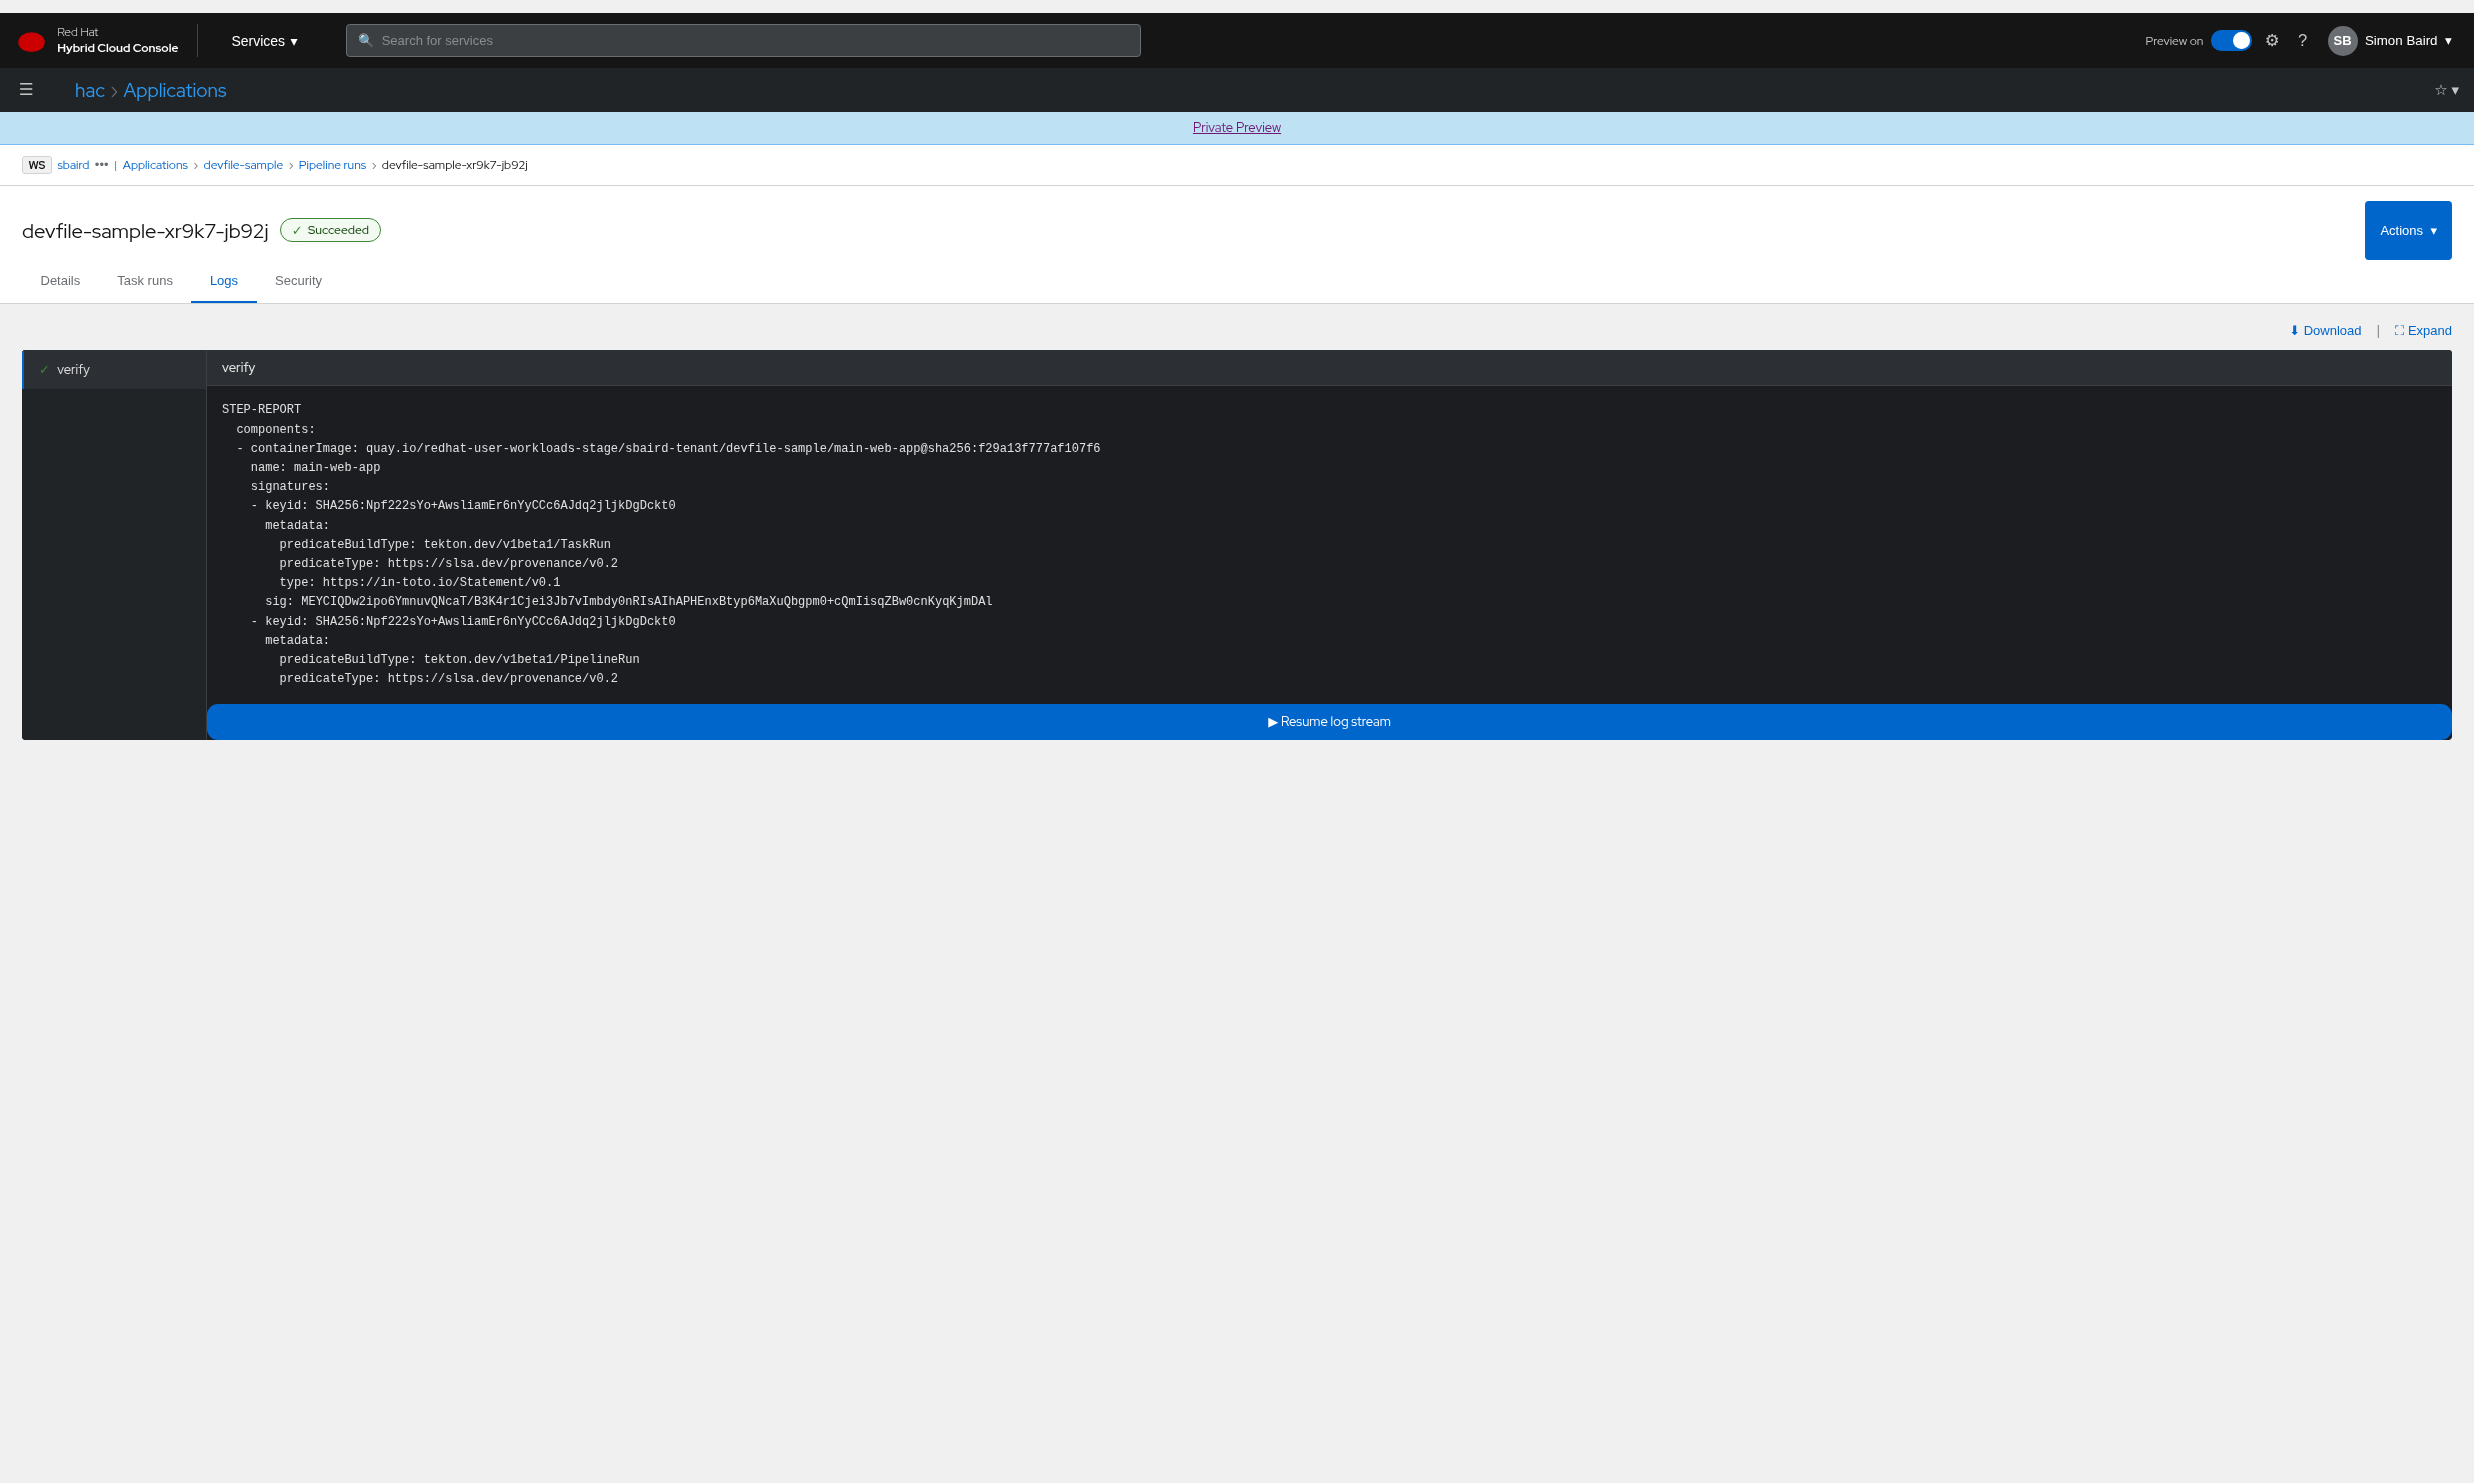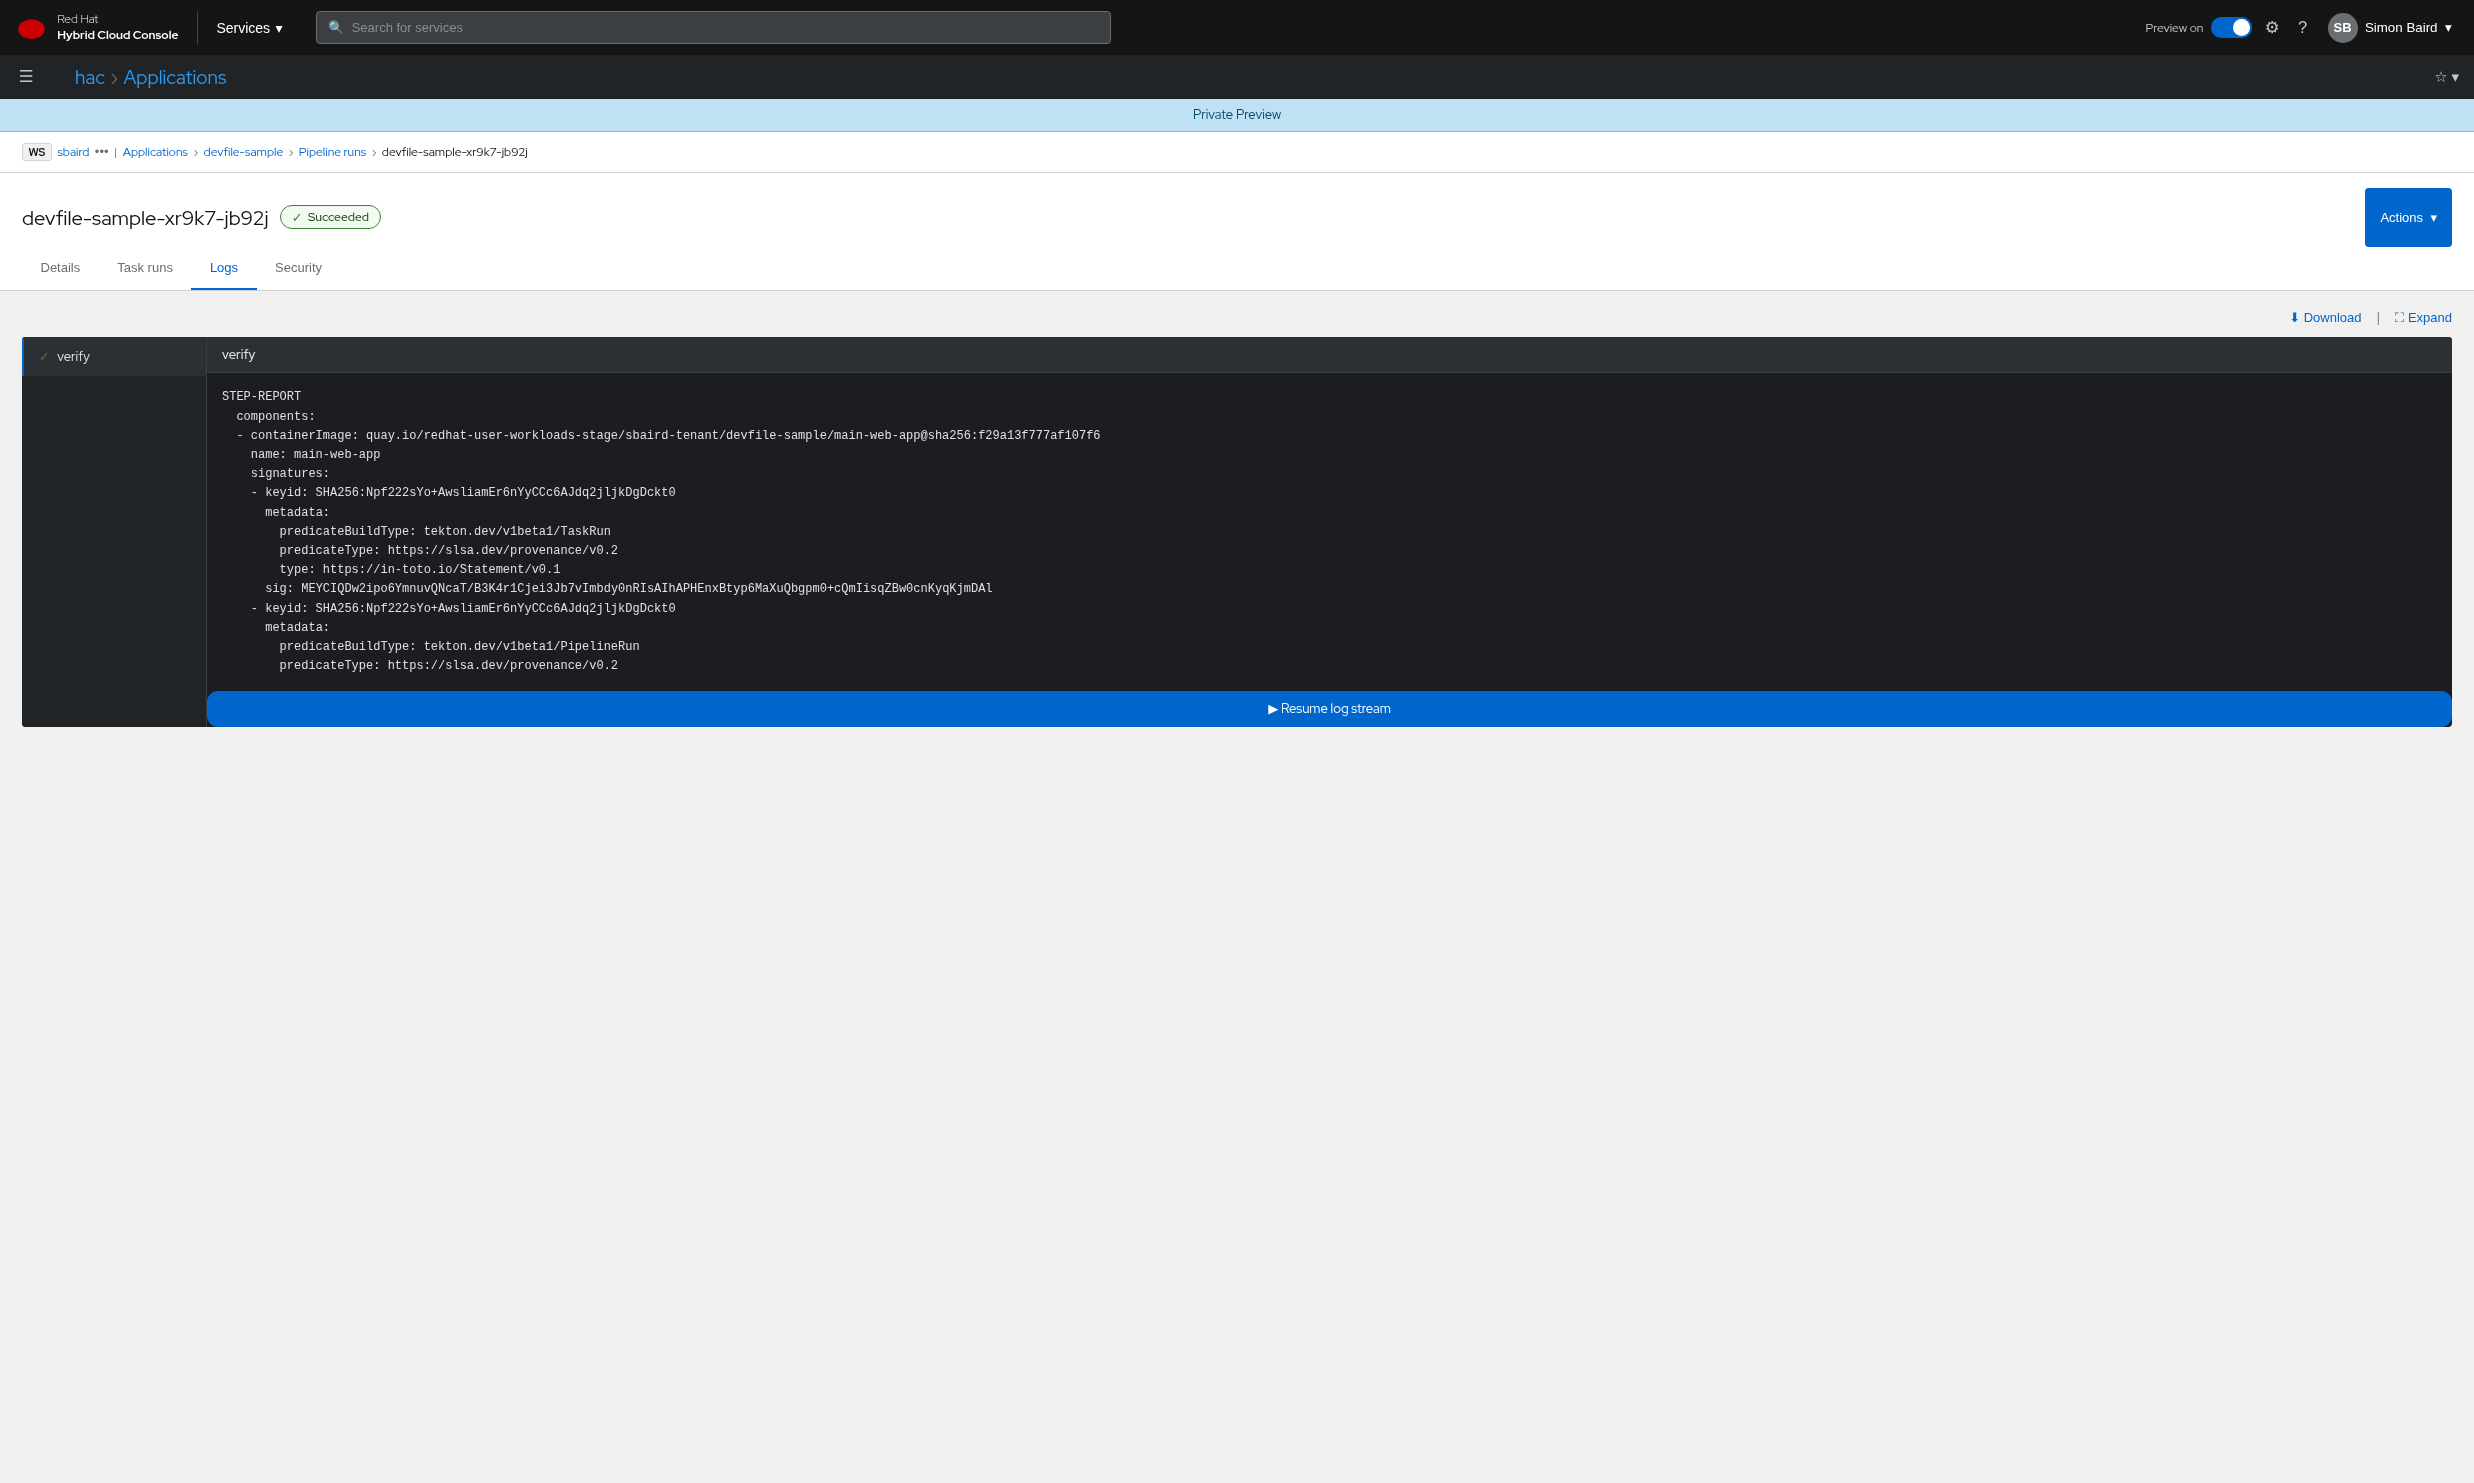"Red Hat" .top-nav { gap: 0 -> 15px; margin-top: none -> 13px }
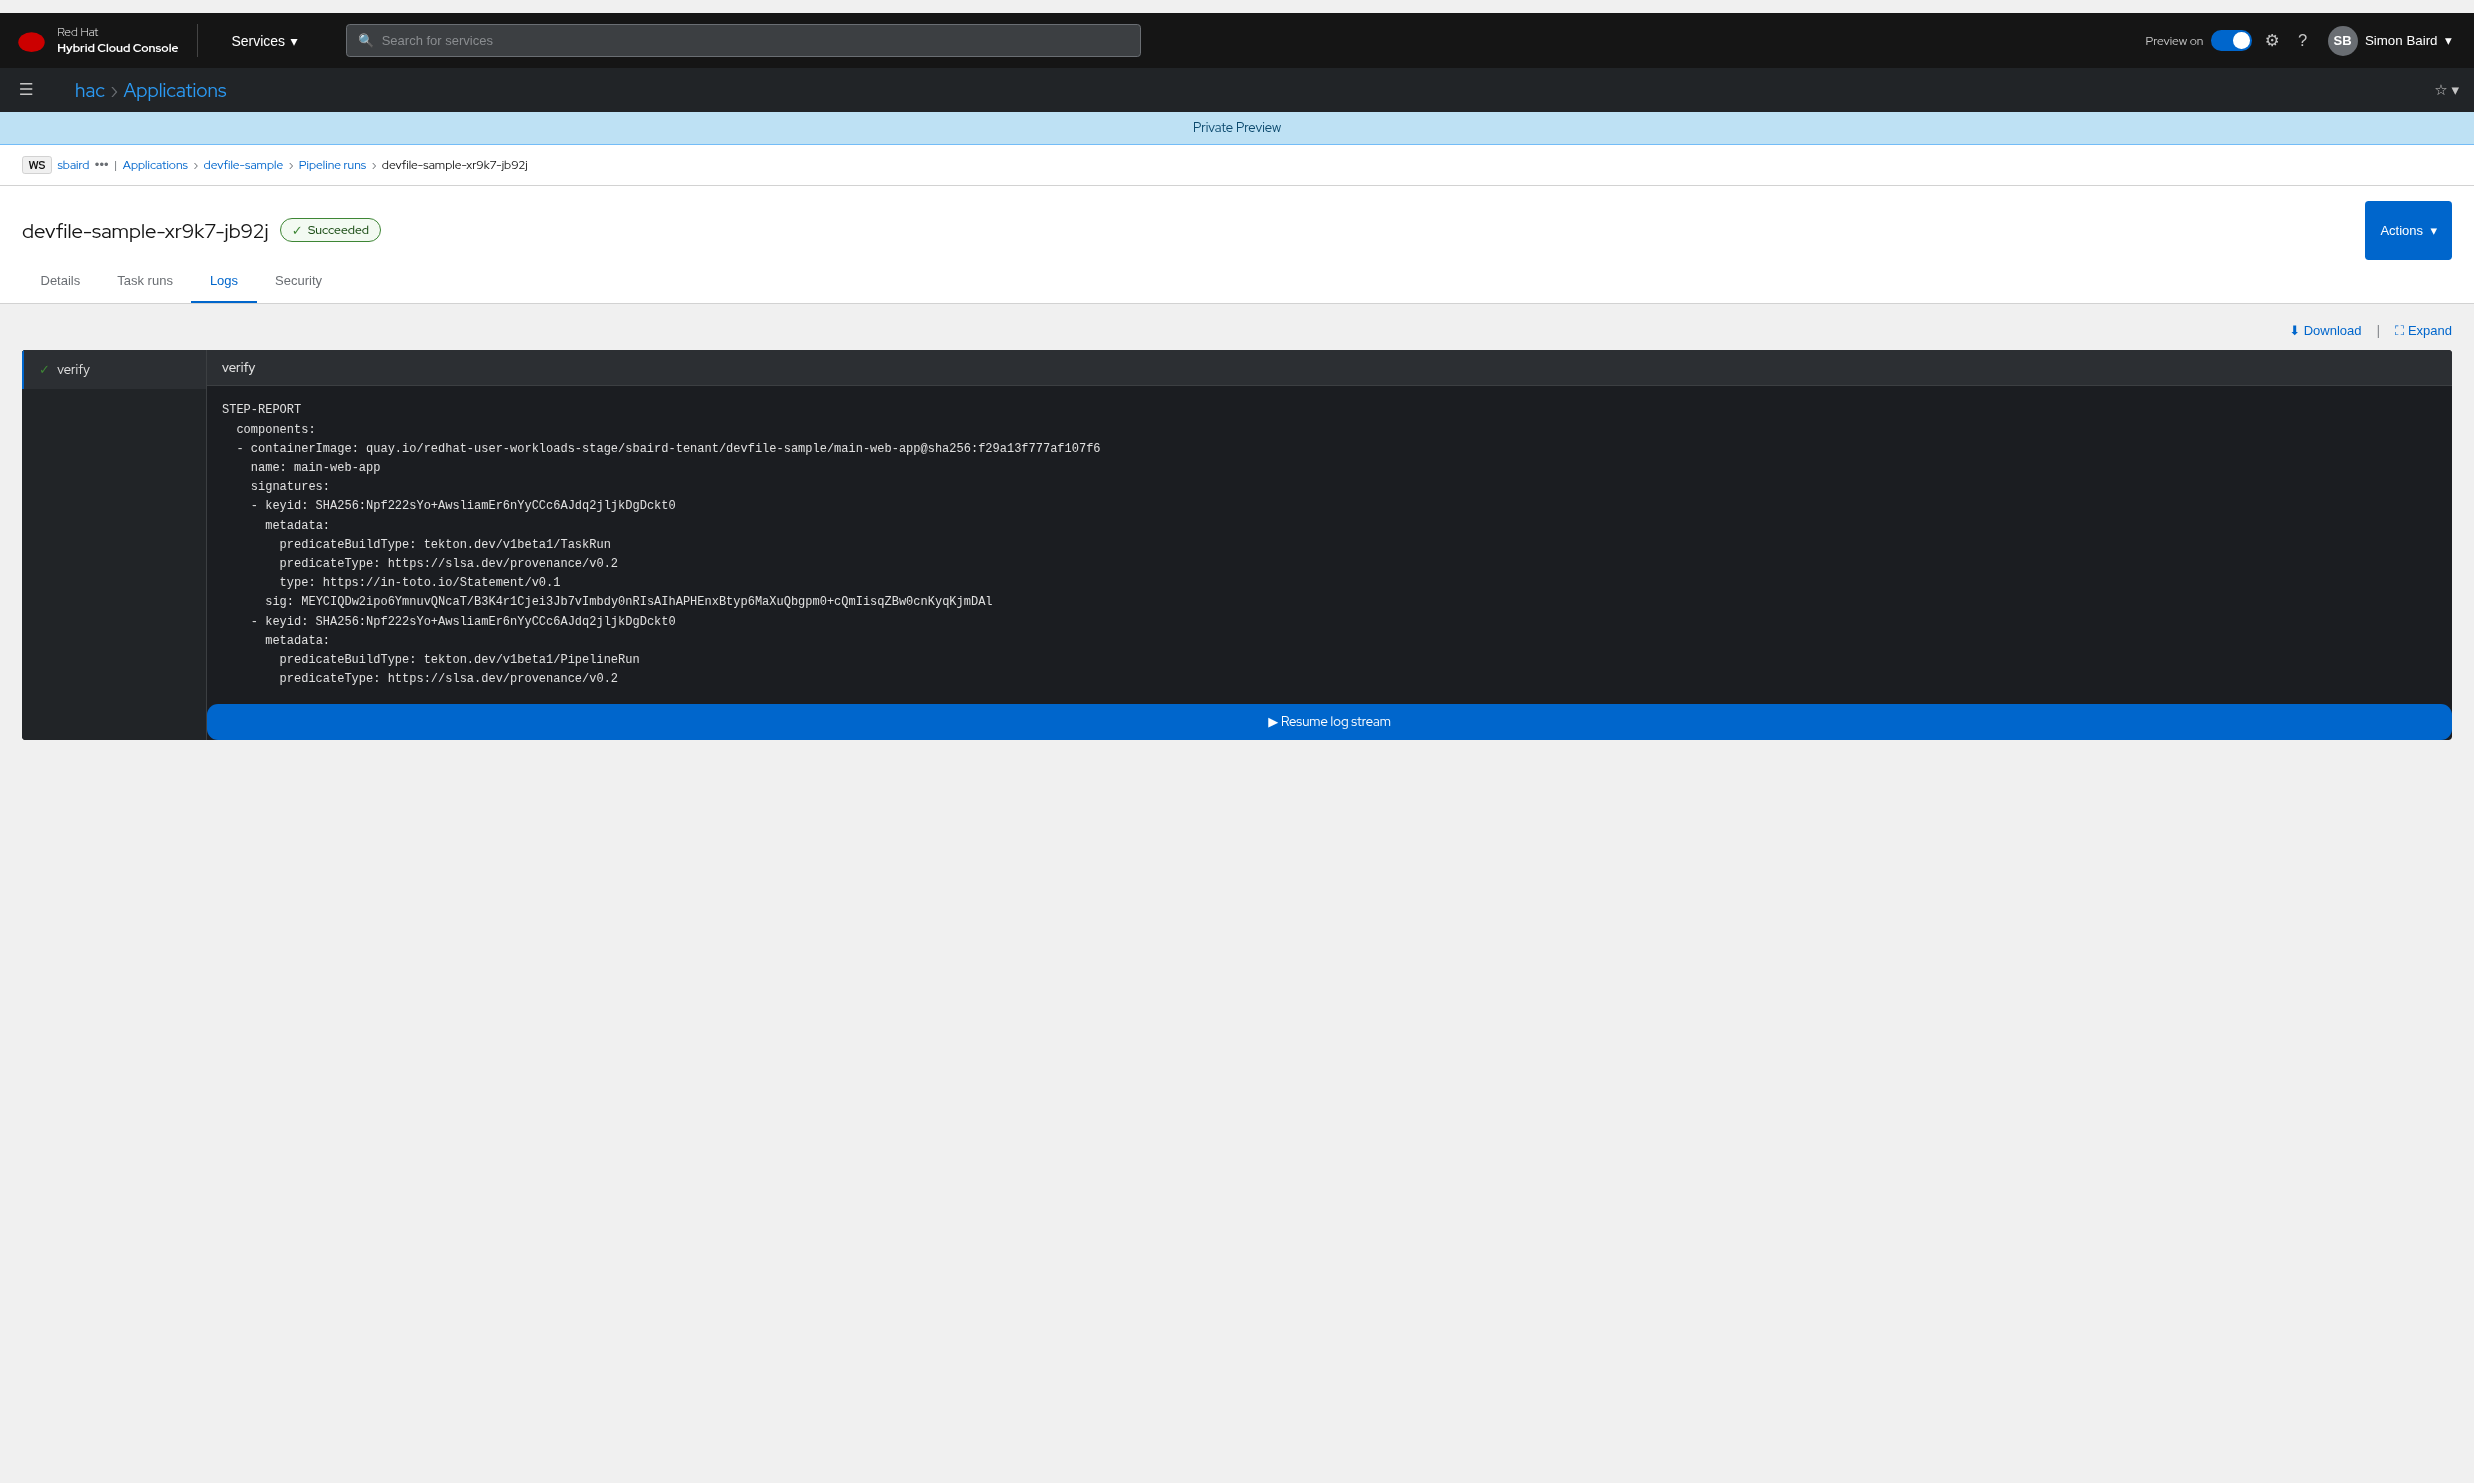"Private Preview" .preview-banner a { color: #0c4a6e -> #701a75; text-decoration: none -> underline }
